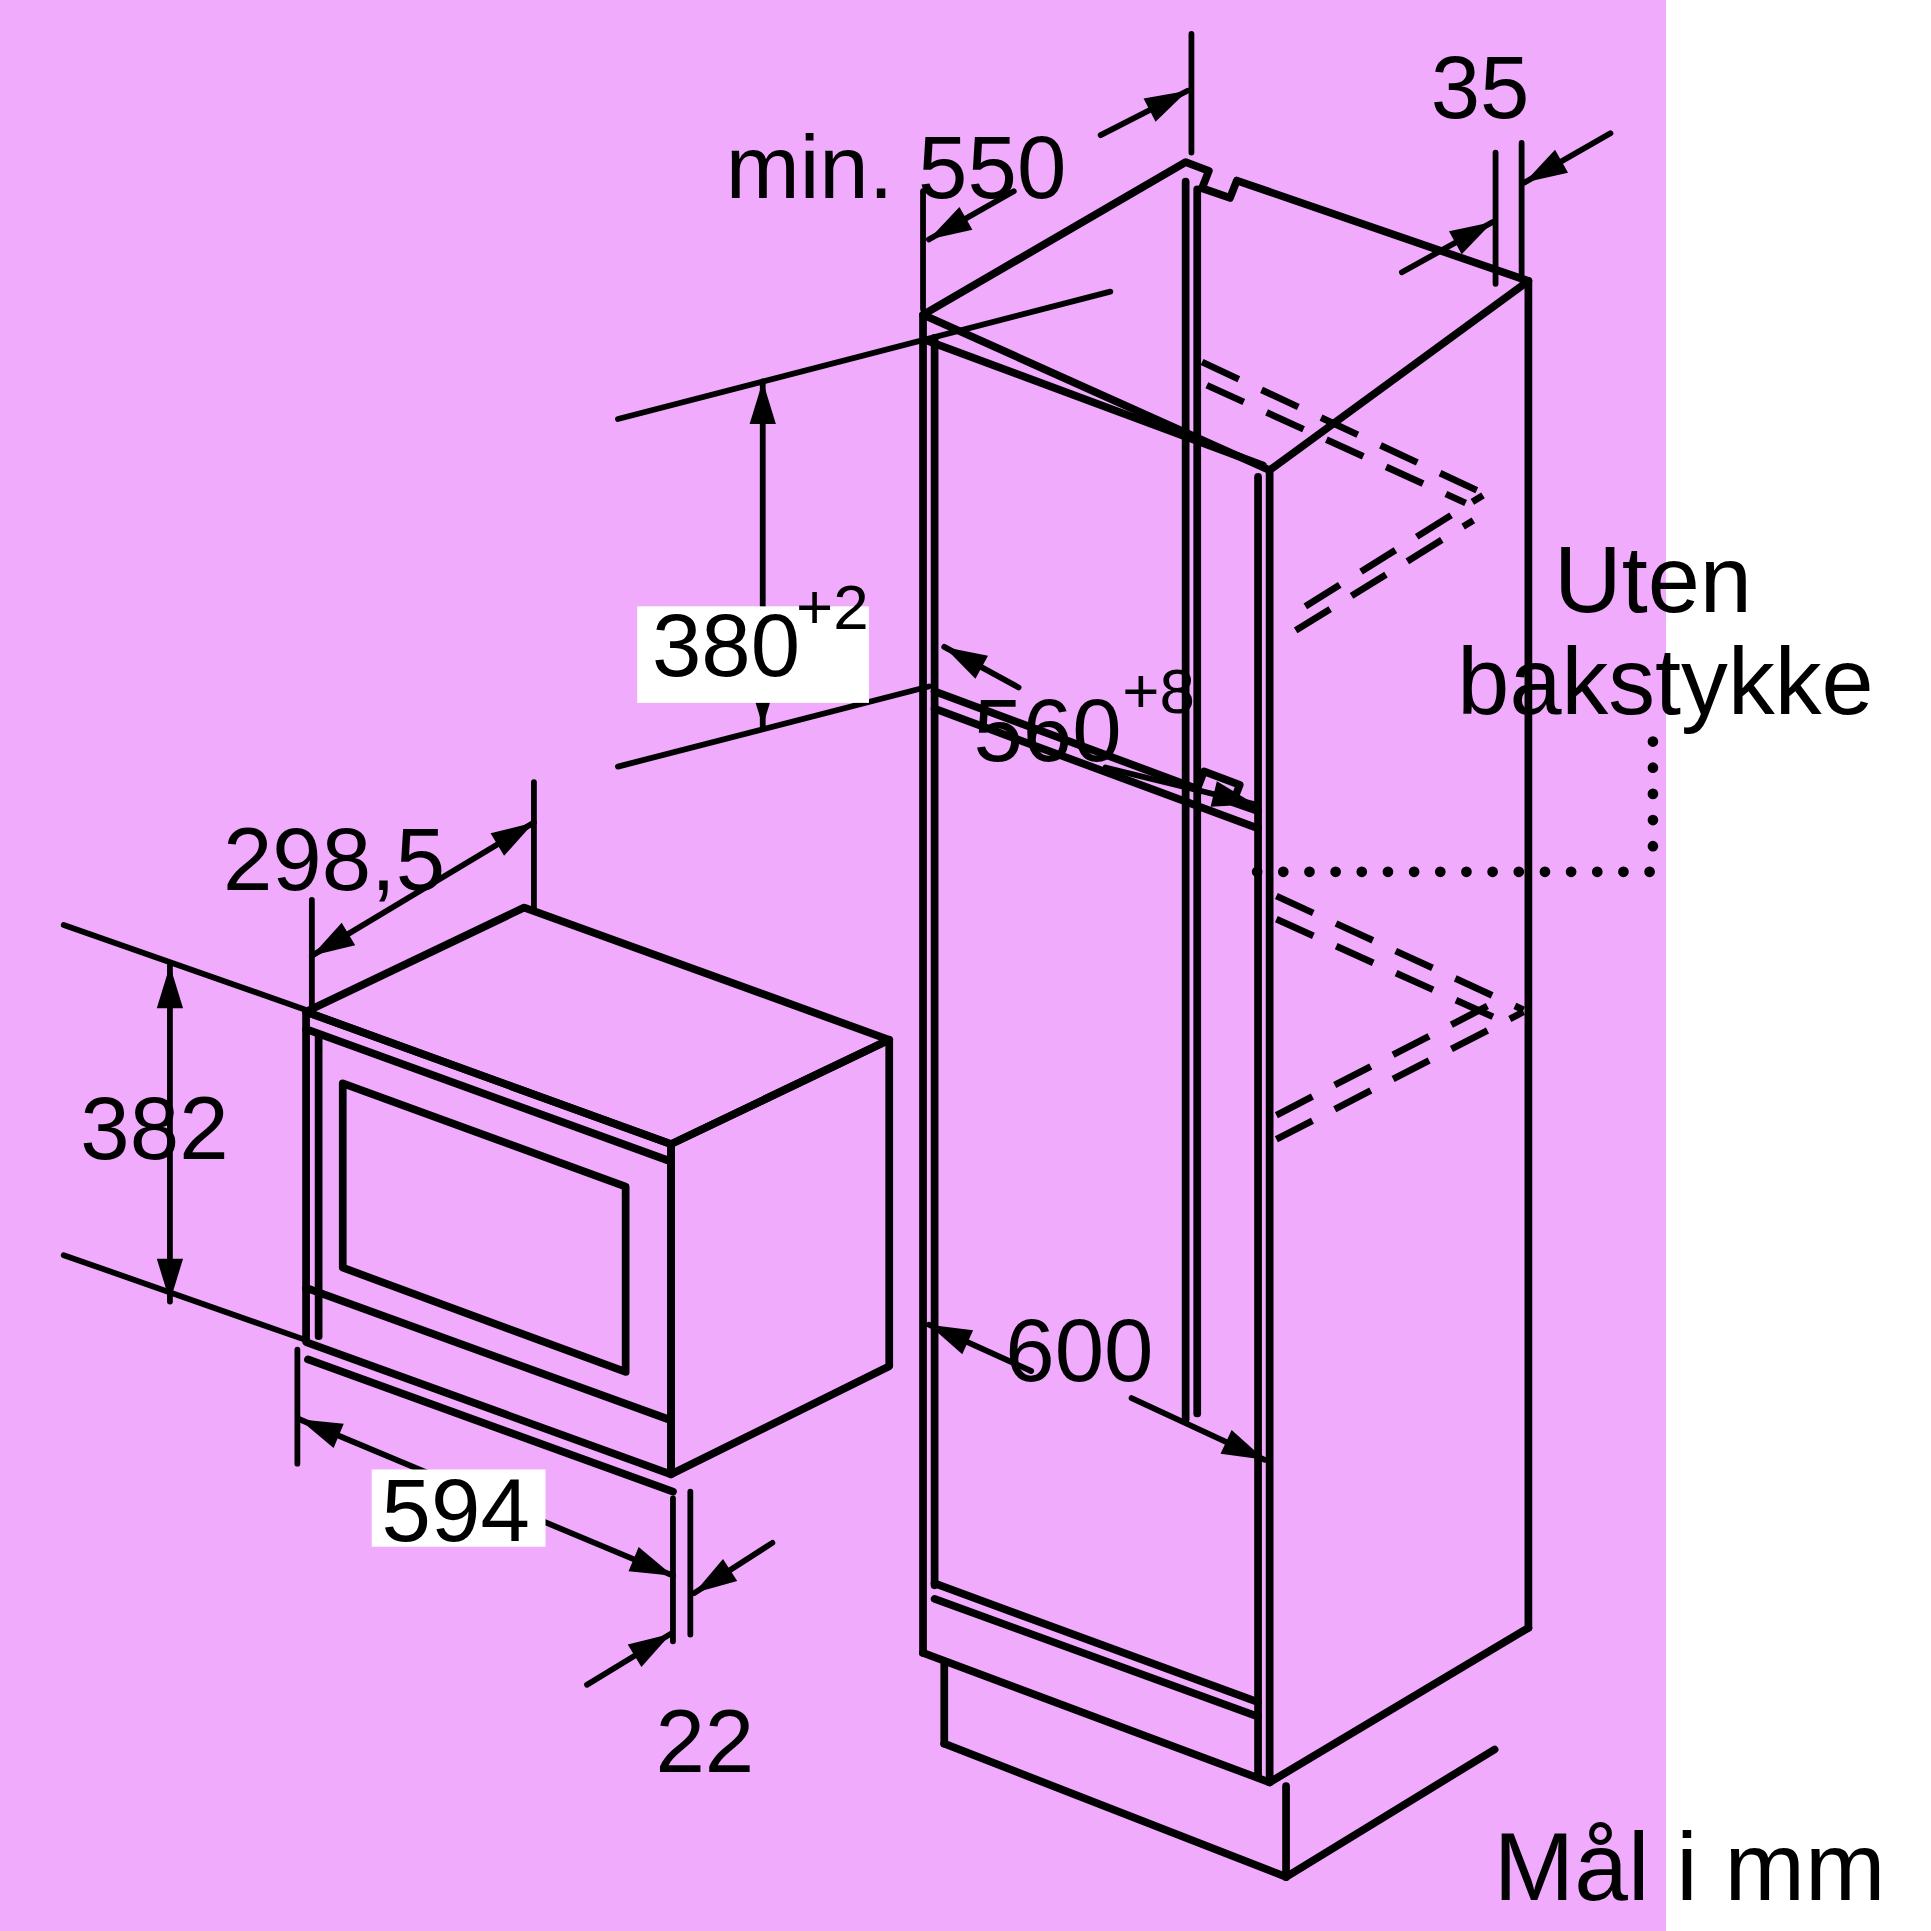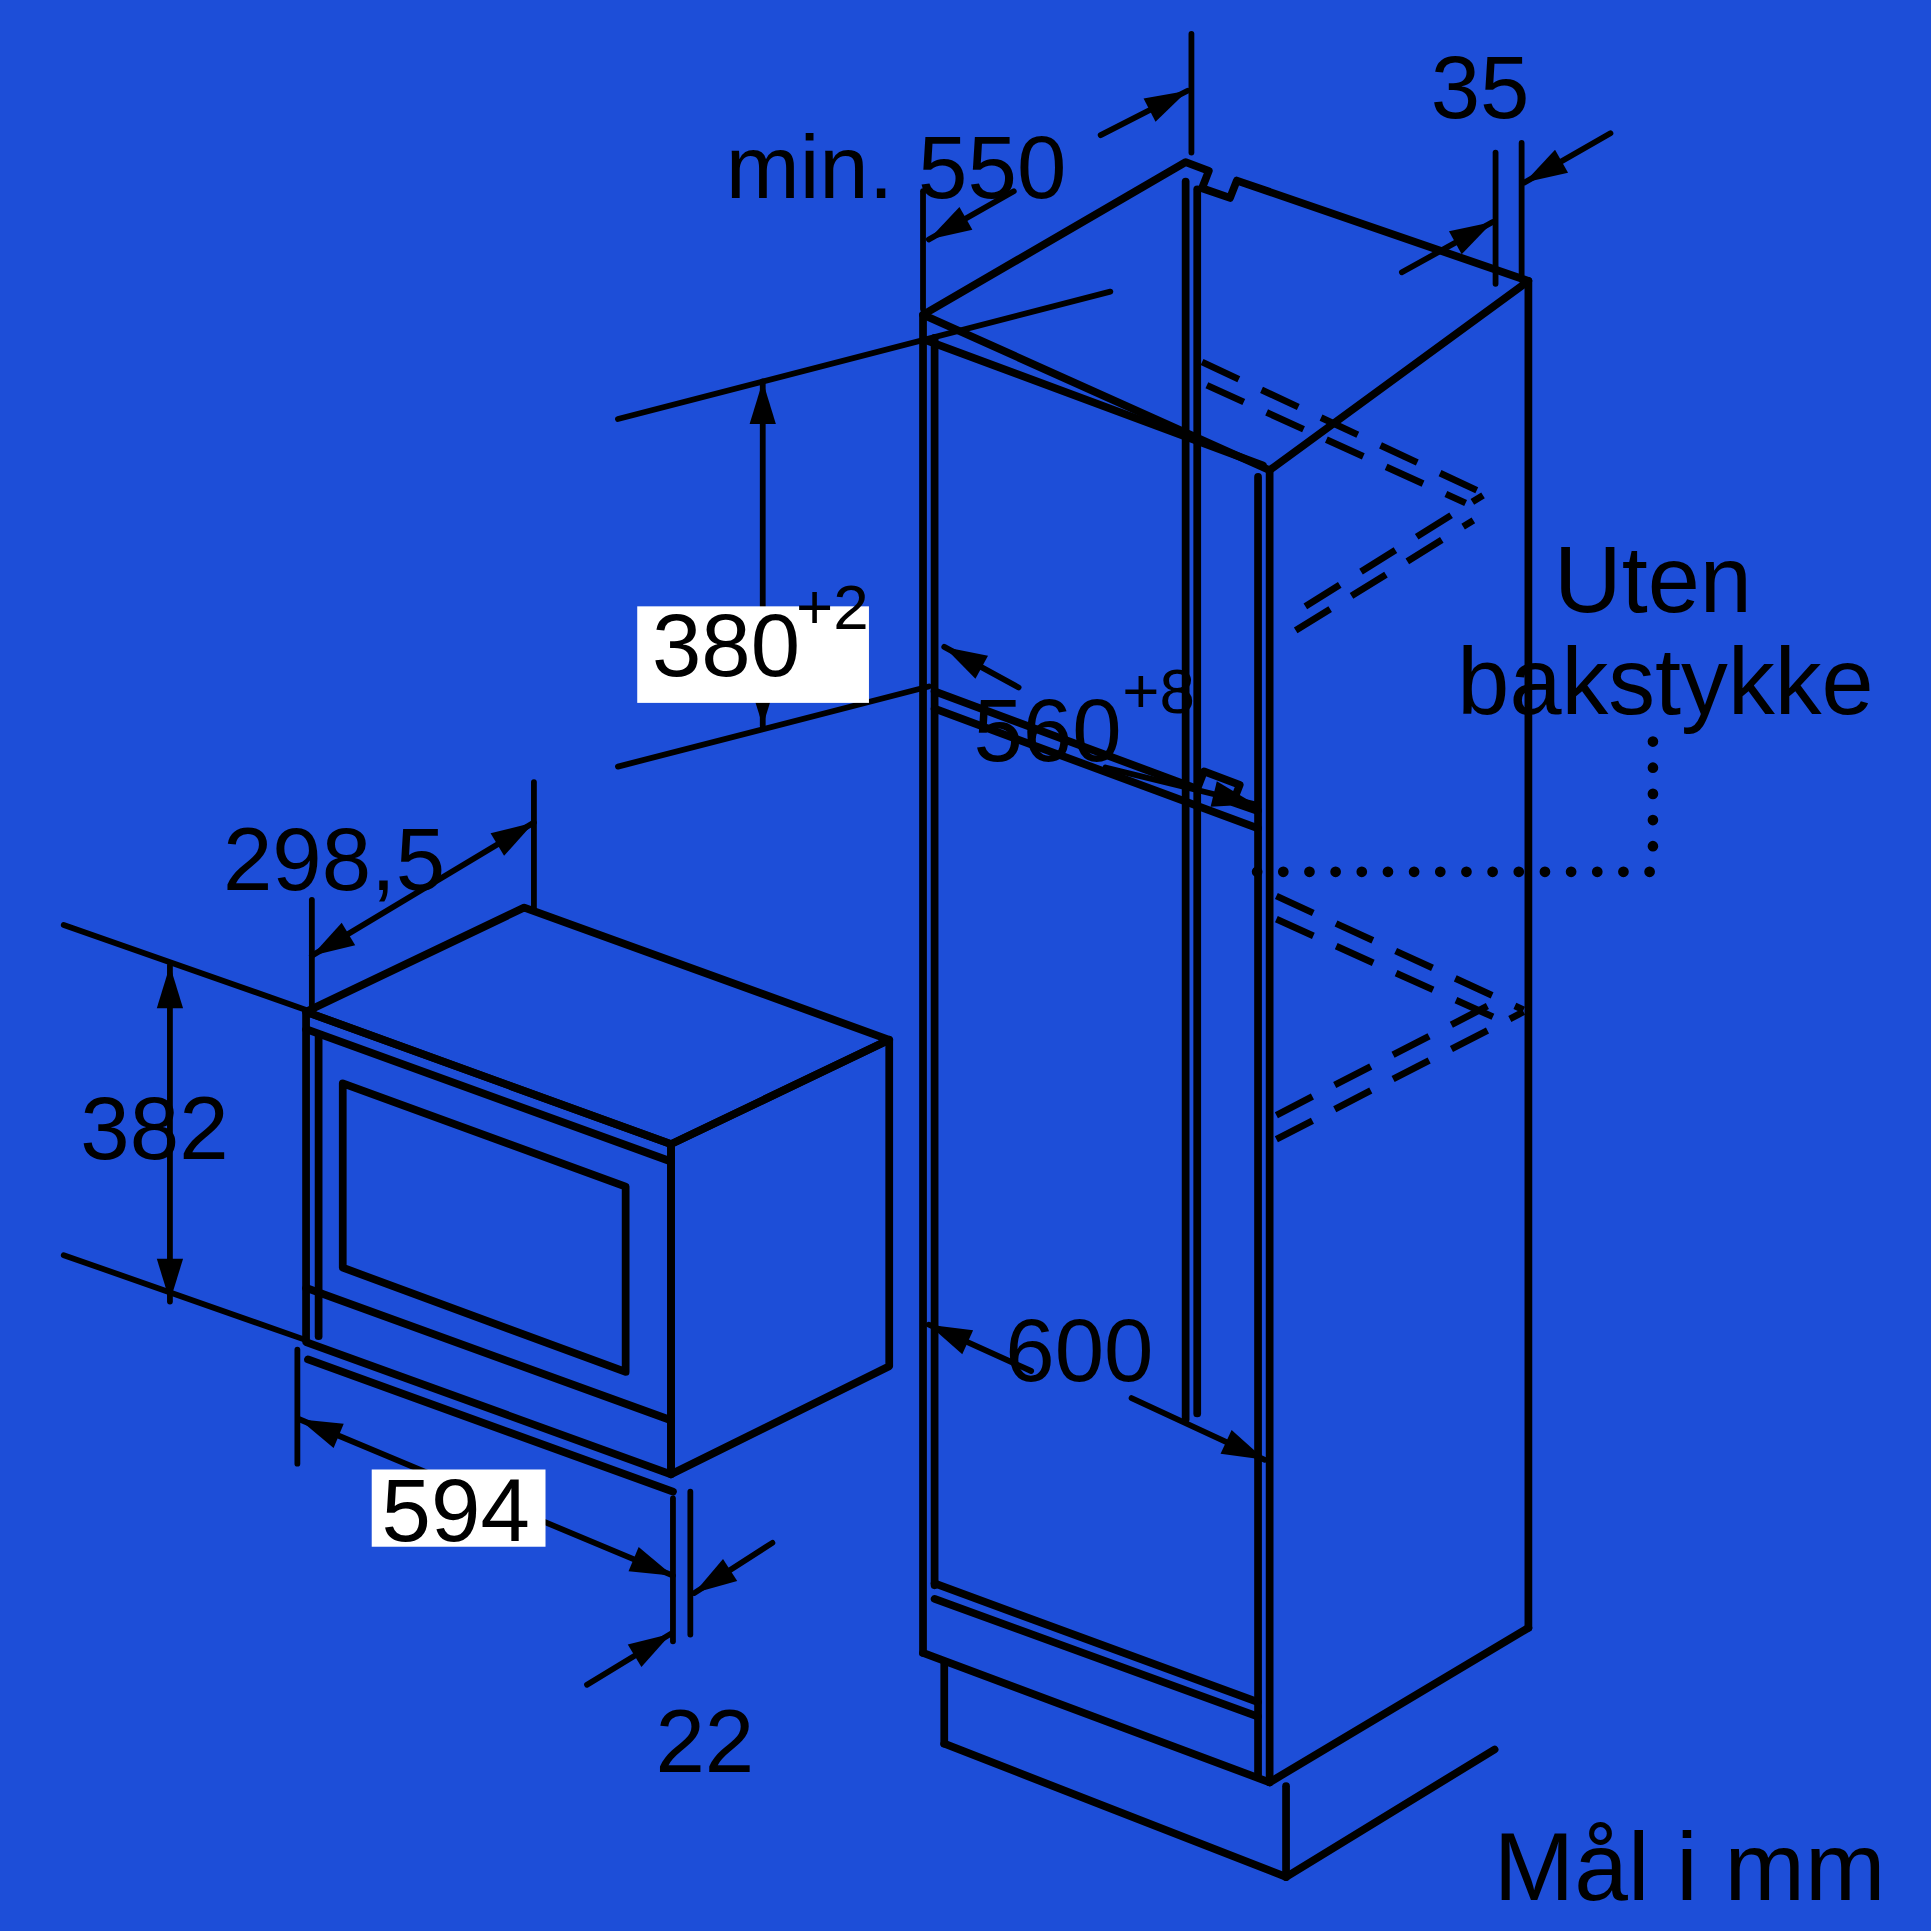"min. 550" .diagram-wrap { background: #1d4ed8 -> #f0abfc; width: 1931px -> 1666px }
